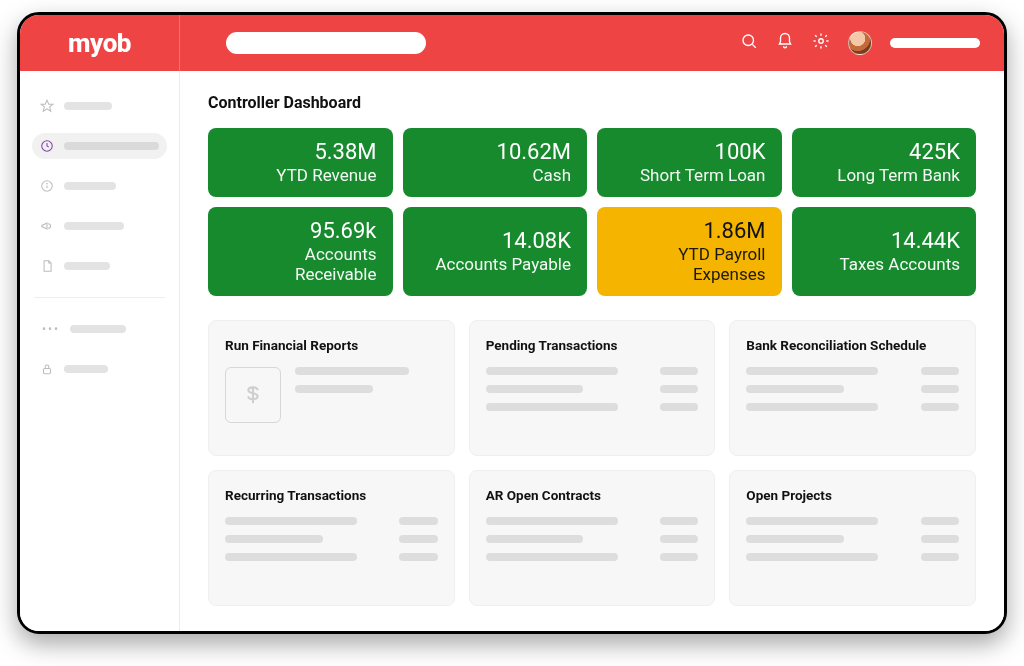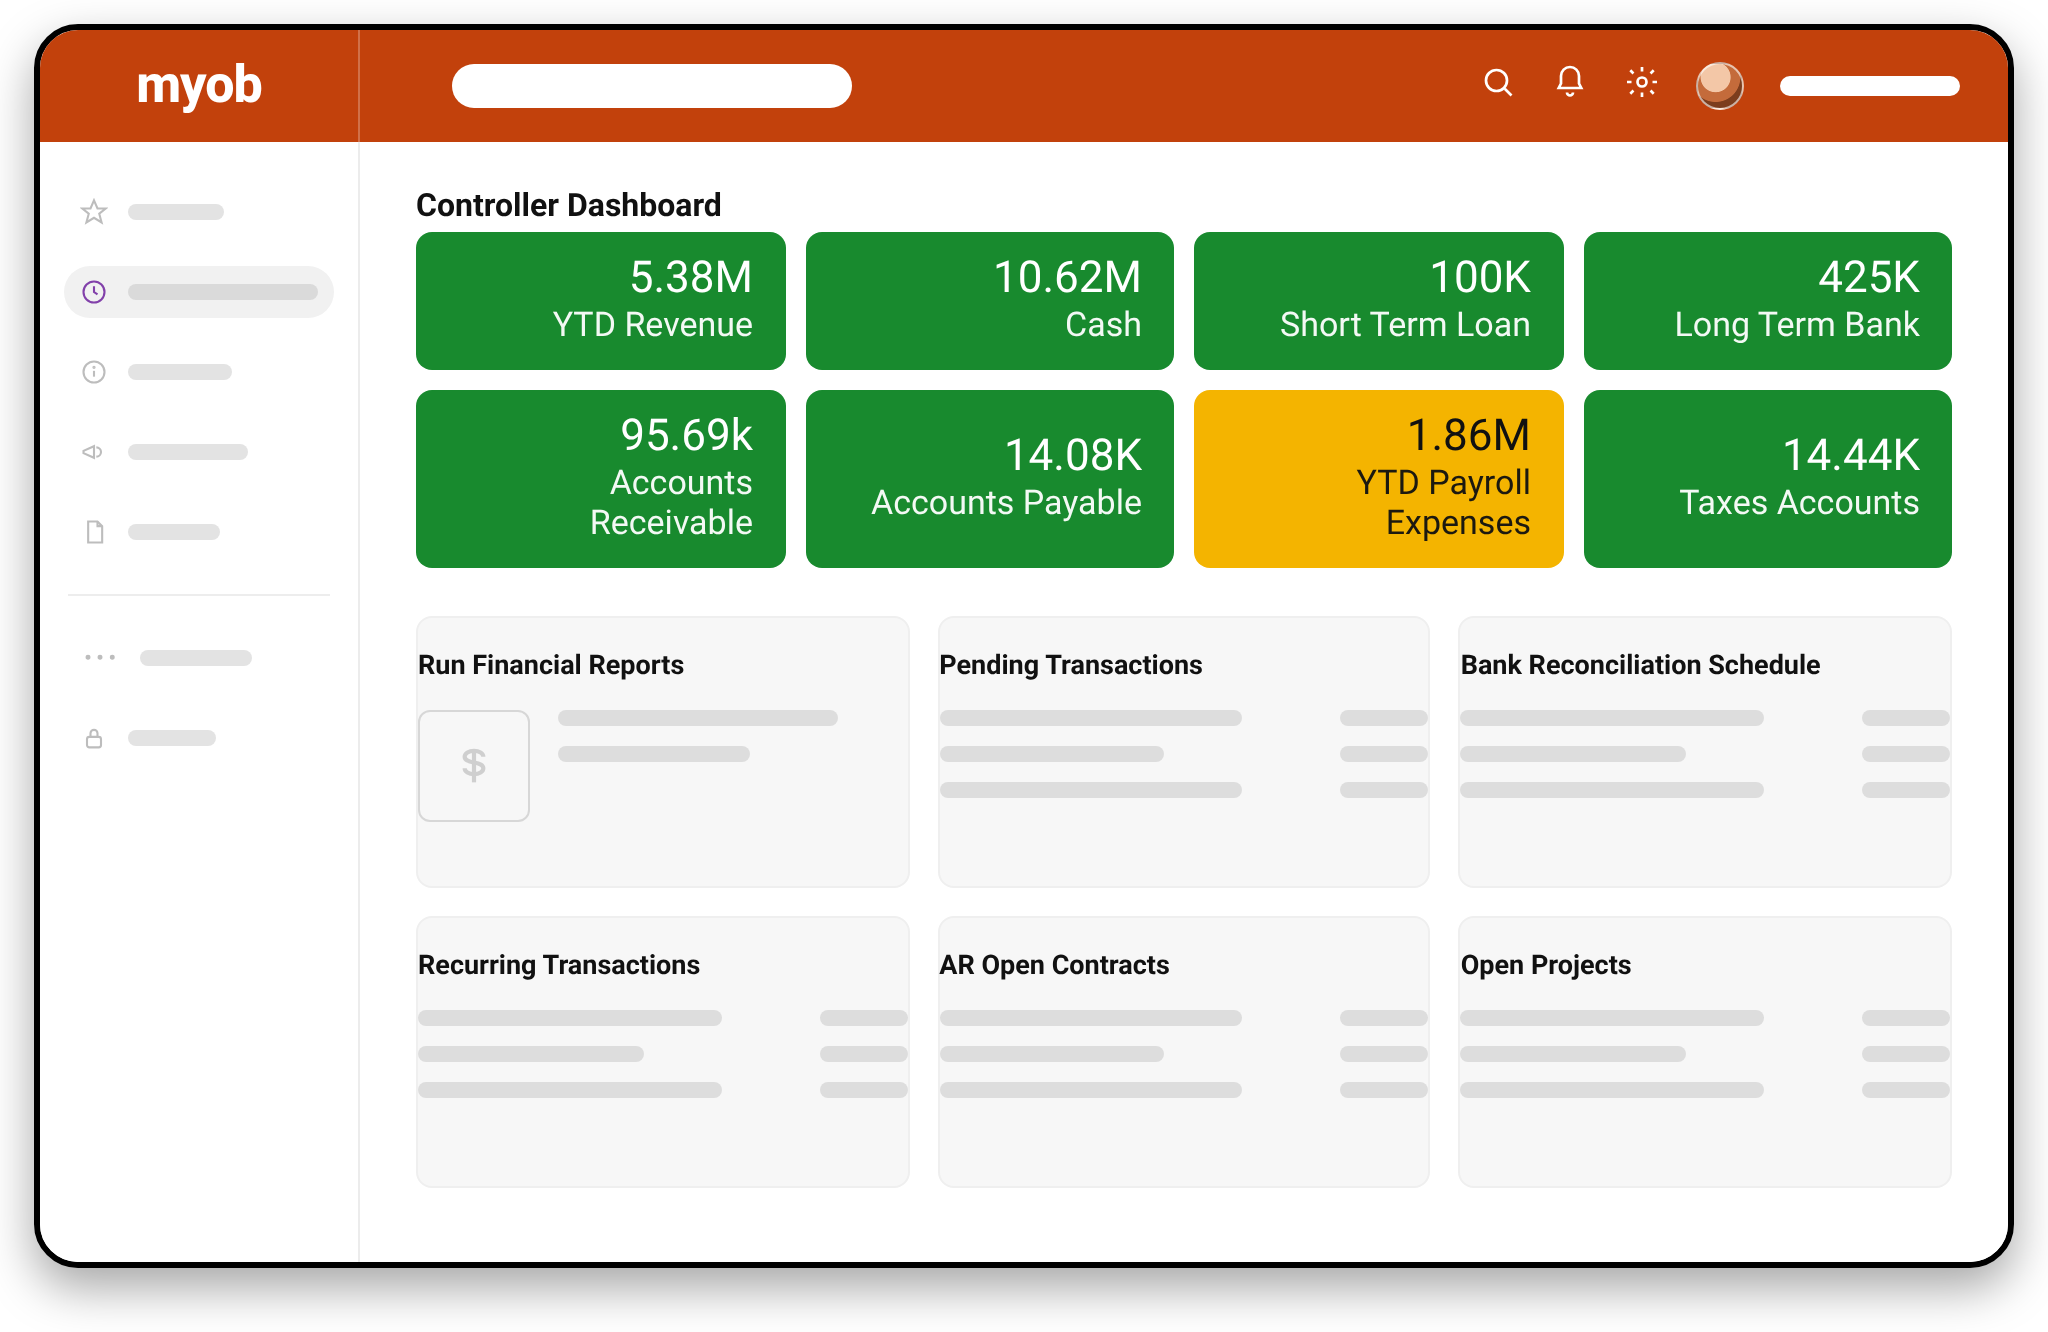"myob" .topbar { background: #c2410c -> #ef4444 }
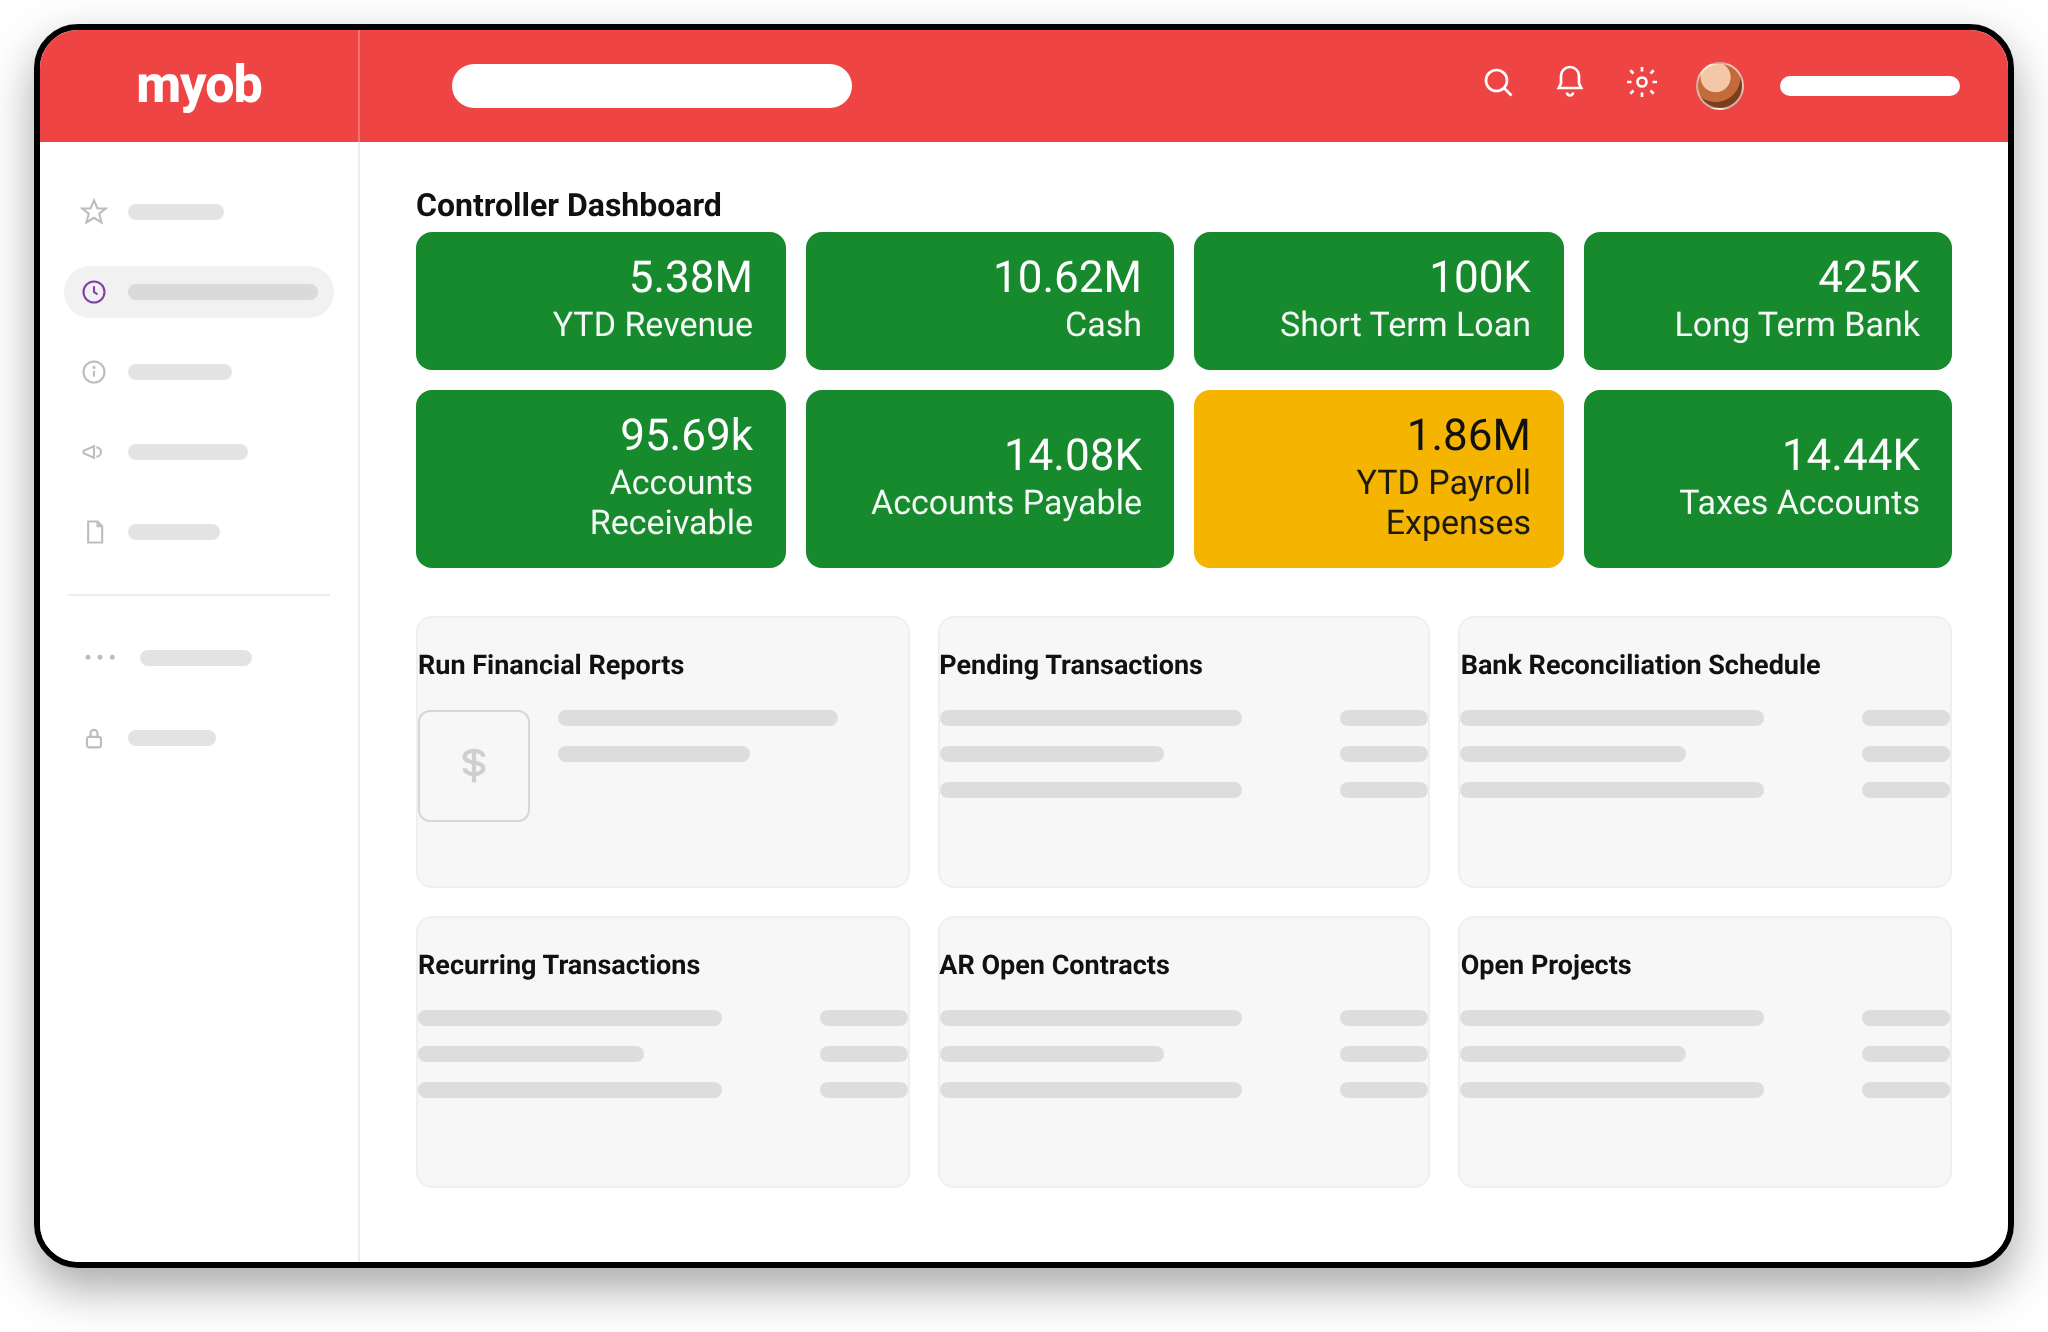"Controller Dashboard" .page-title { margin-bottom: 4px -> 16px }
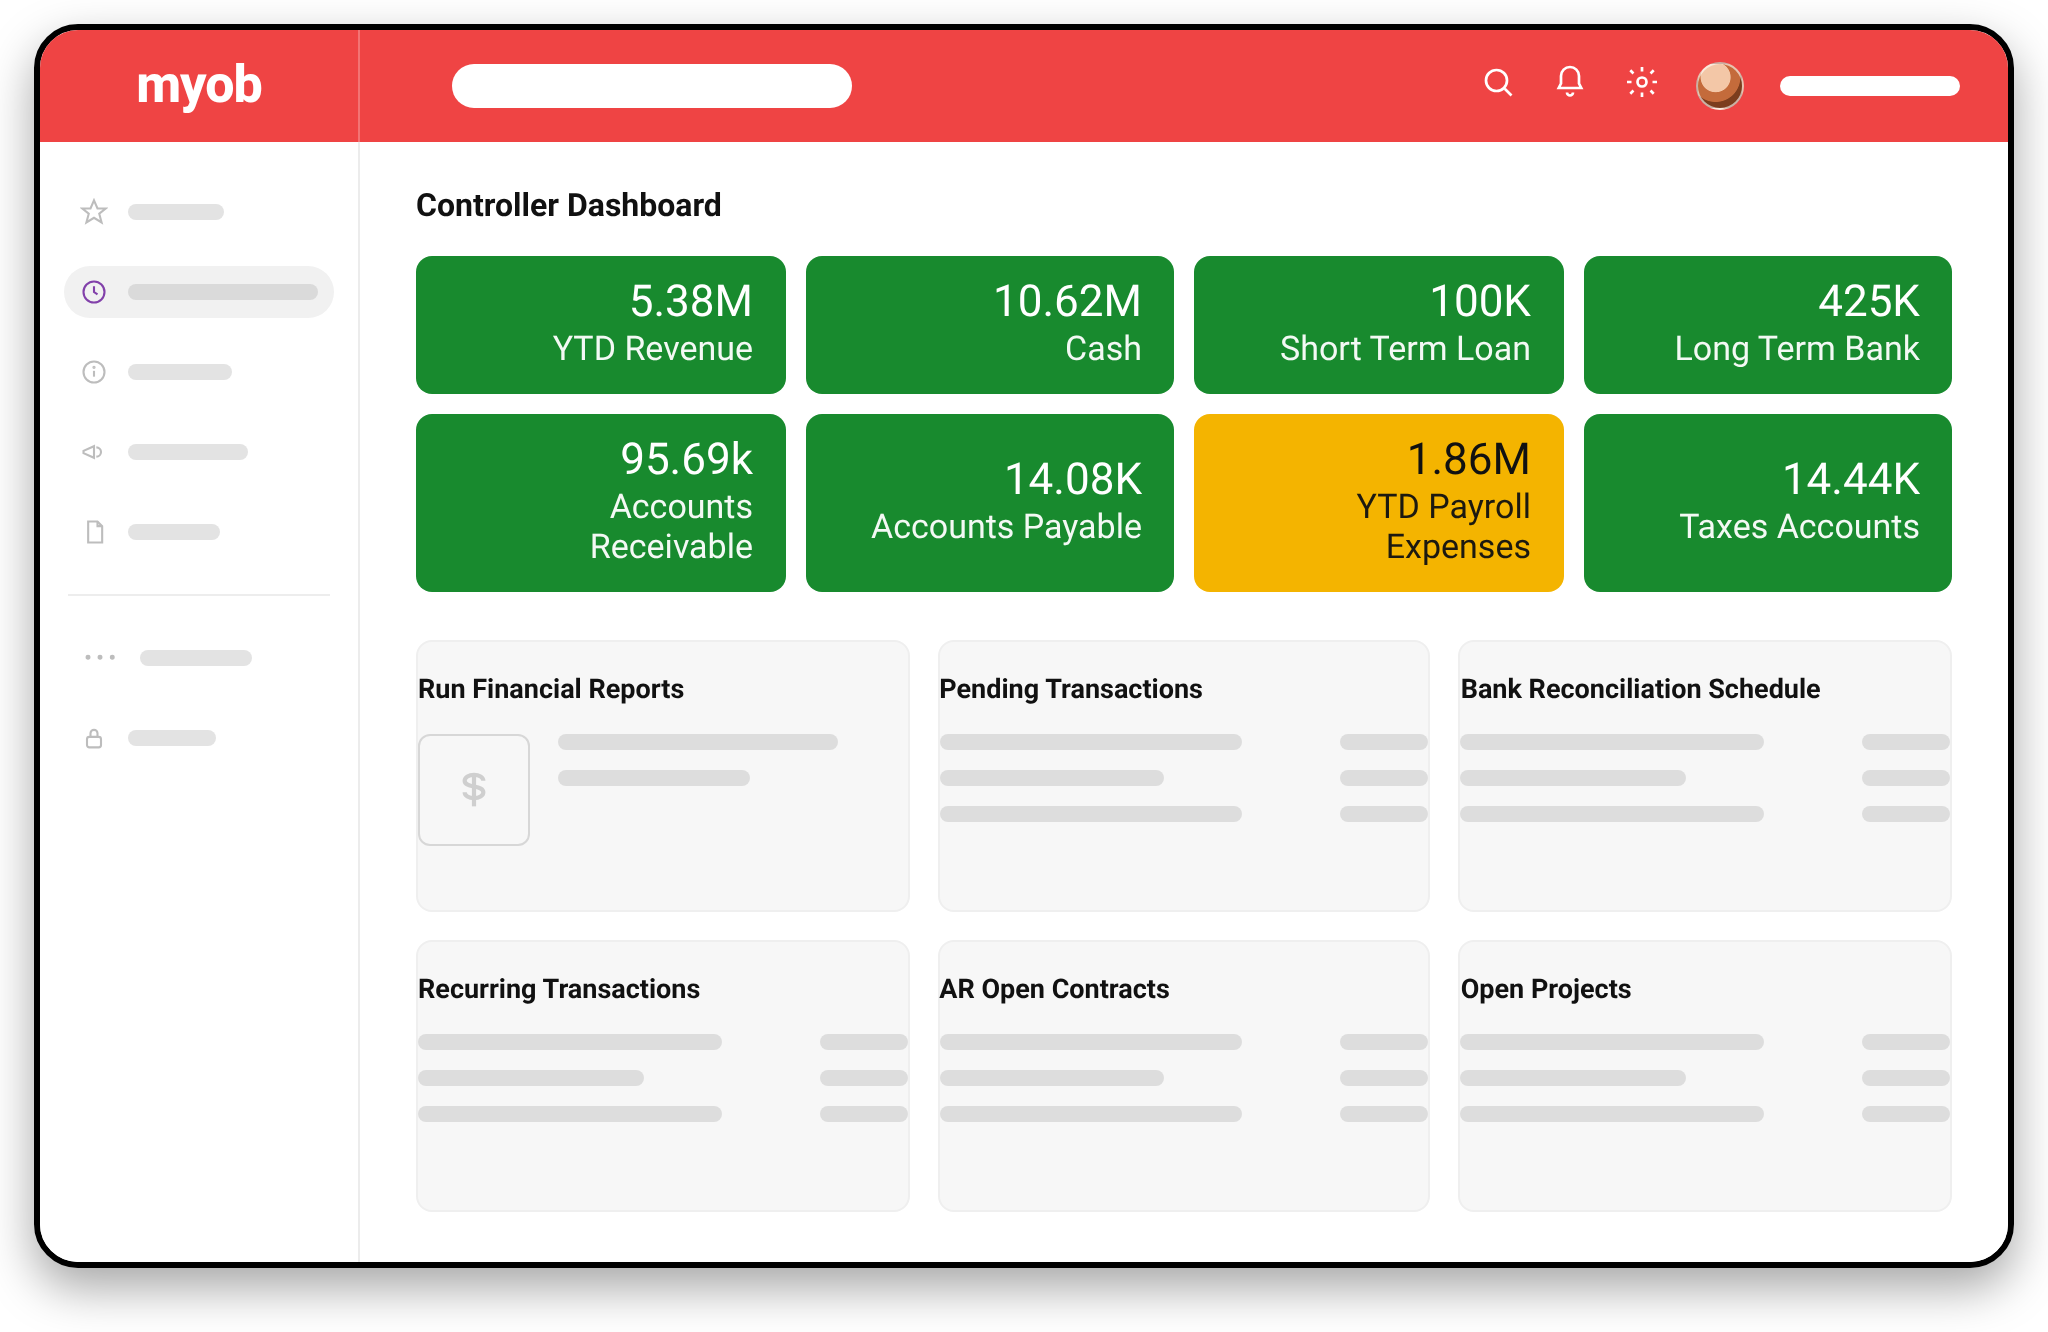"Run Financial Reports" .panel { padding: 16px 0 18px -> 16px 16px 18px }
